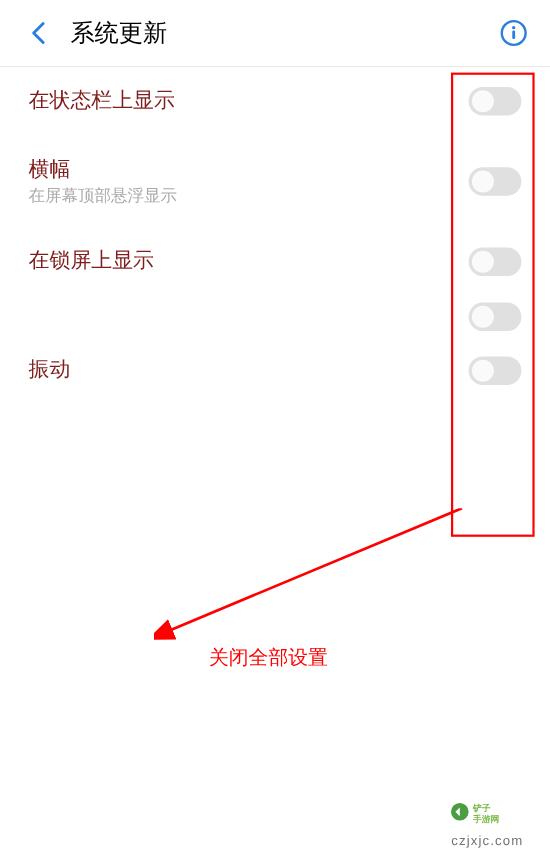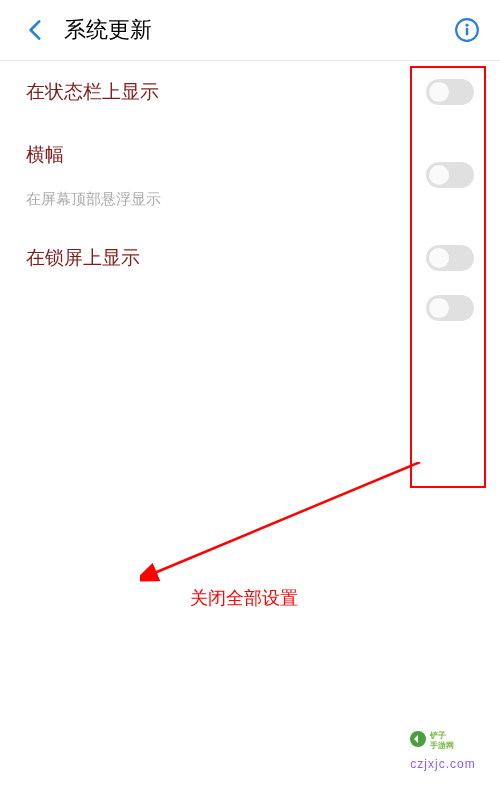"在屏幕顶部悬浮显示" .setting-desc { margin-top: 20px -> 0 }
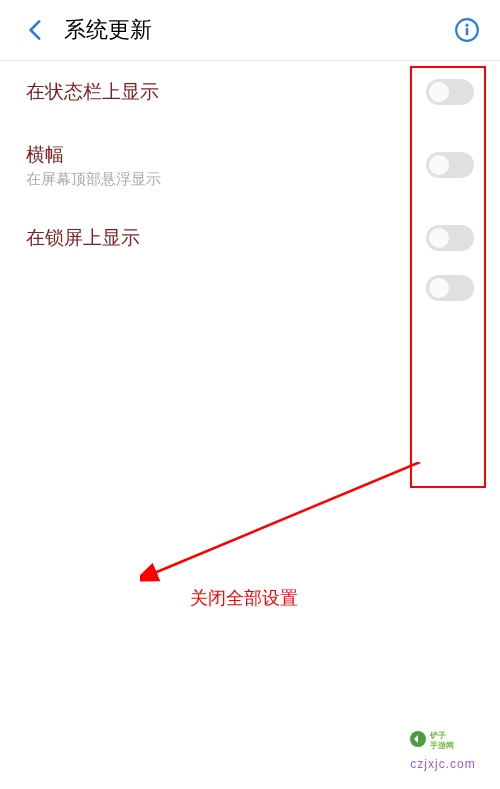"振动" div.setting-row { html: none -> <div> <div> <div>振动</div> </div> <div></div> </div> }
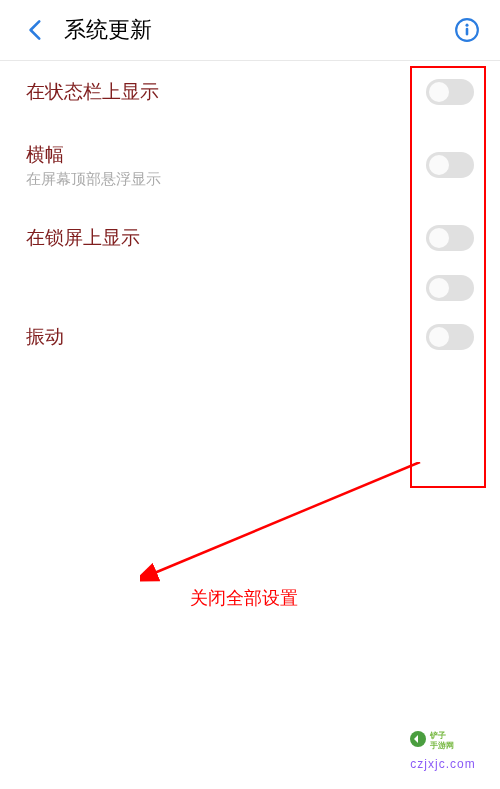"czjxjc.com" .watermark-text { color: #8b5cf6 -> #737373 }
